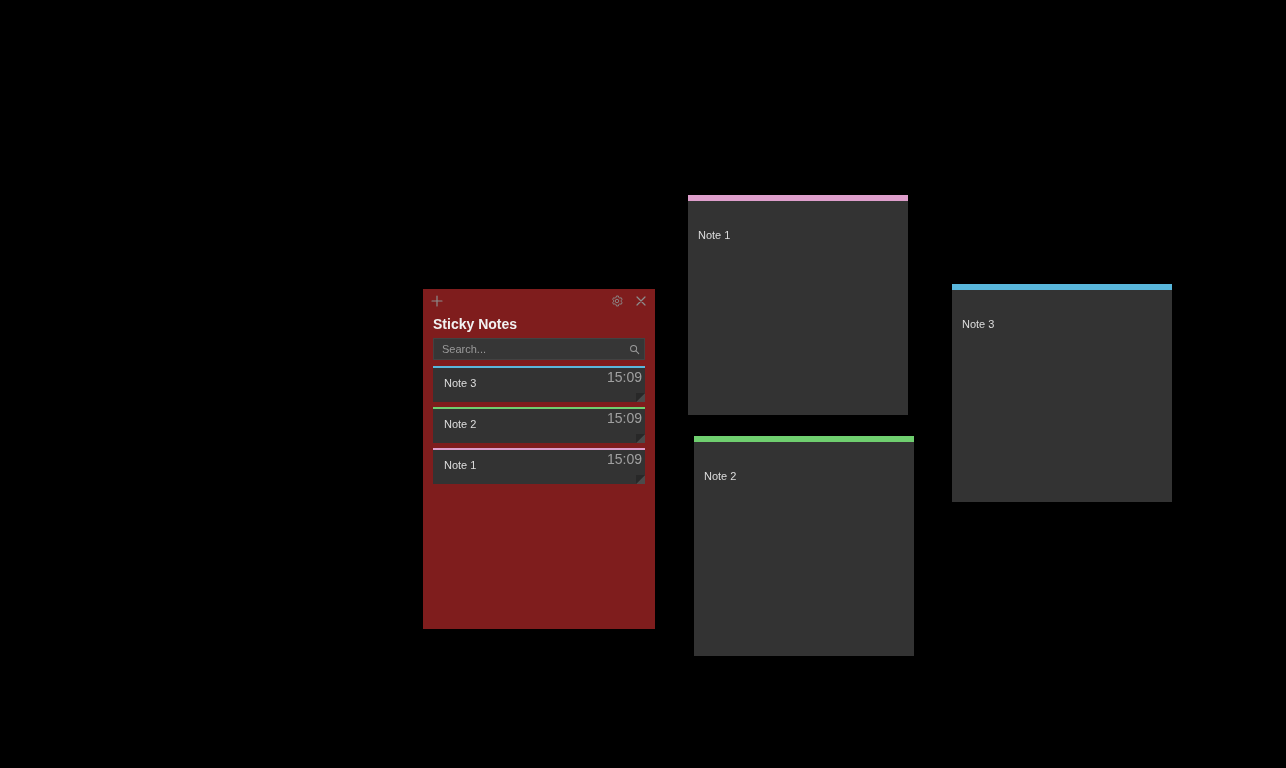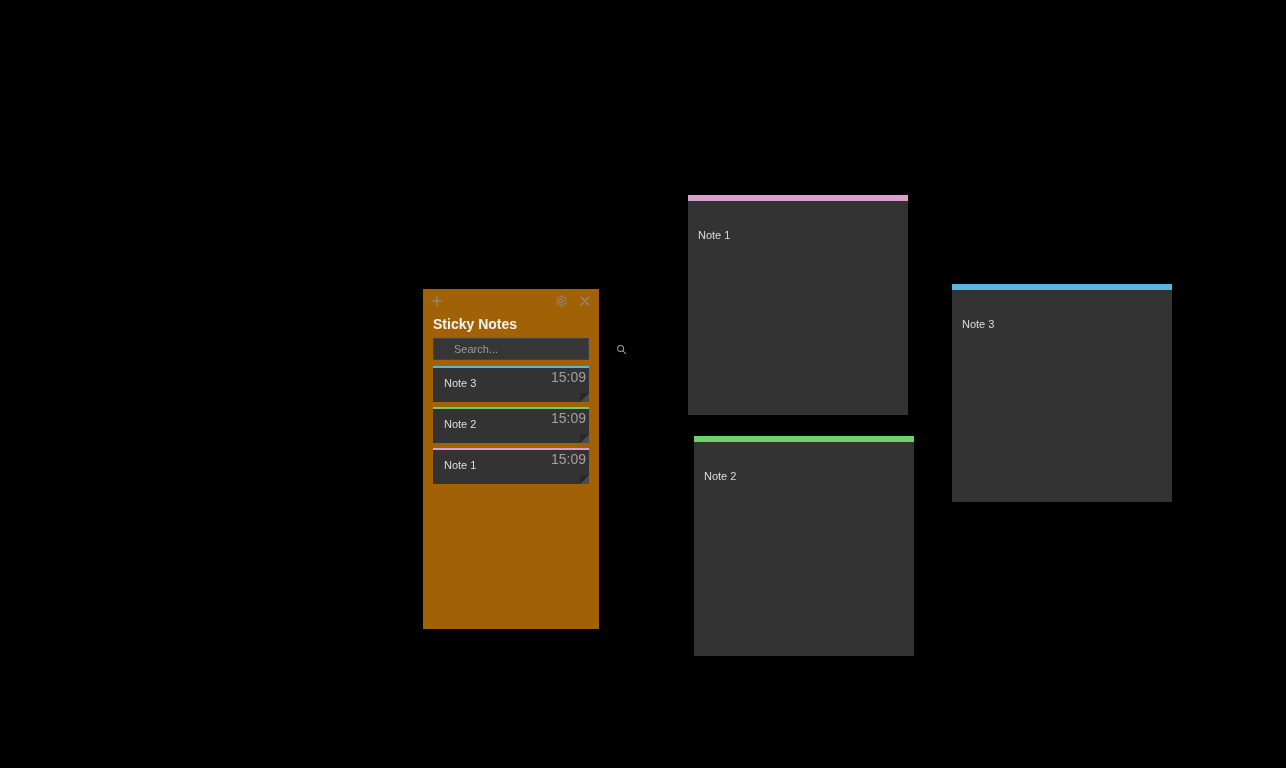"Sticky Notes" .main-window { background: #a16207 -> #7f1d1d; width: 176px -> 232px }
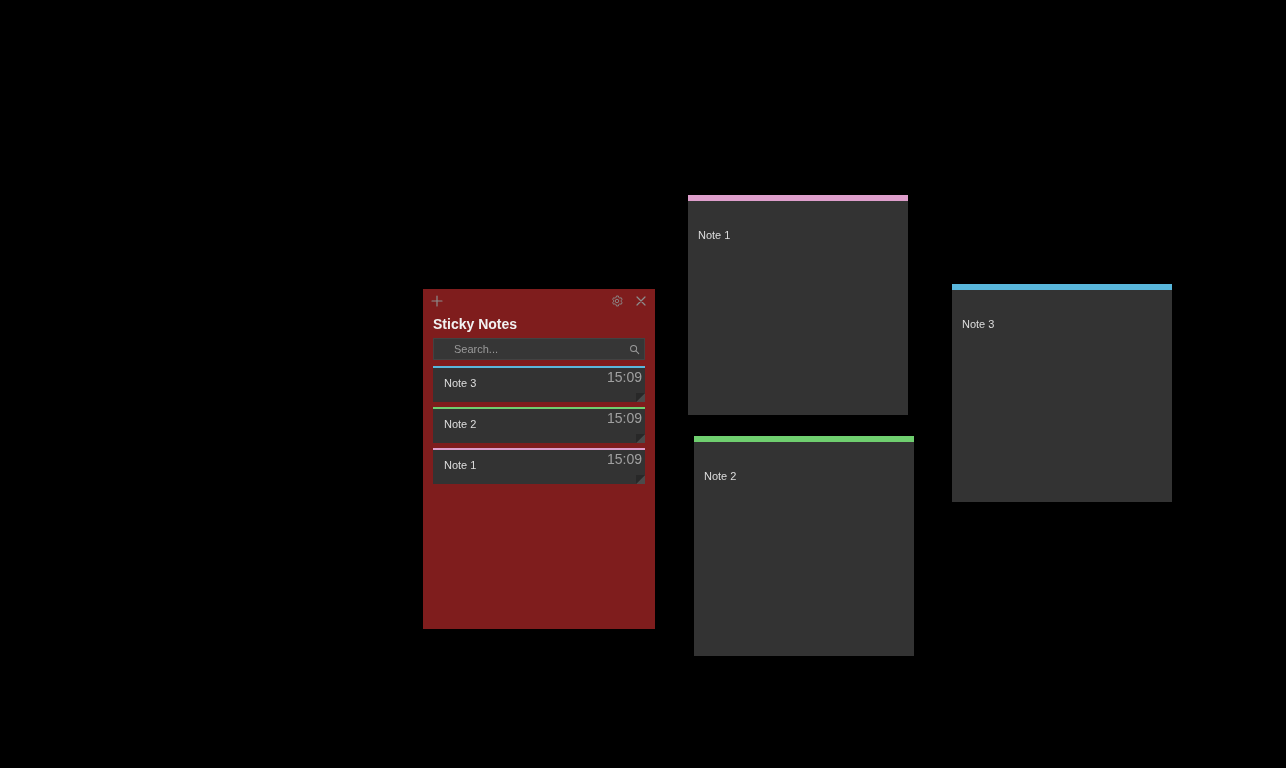"Search..." .search-field input { padding: 0 20px -> 0 8px }
